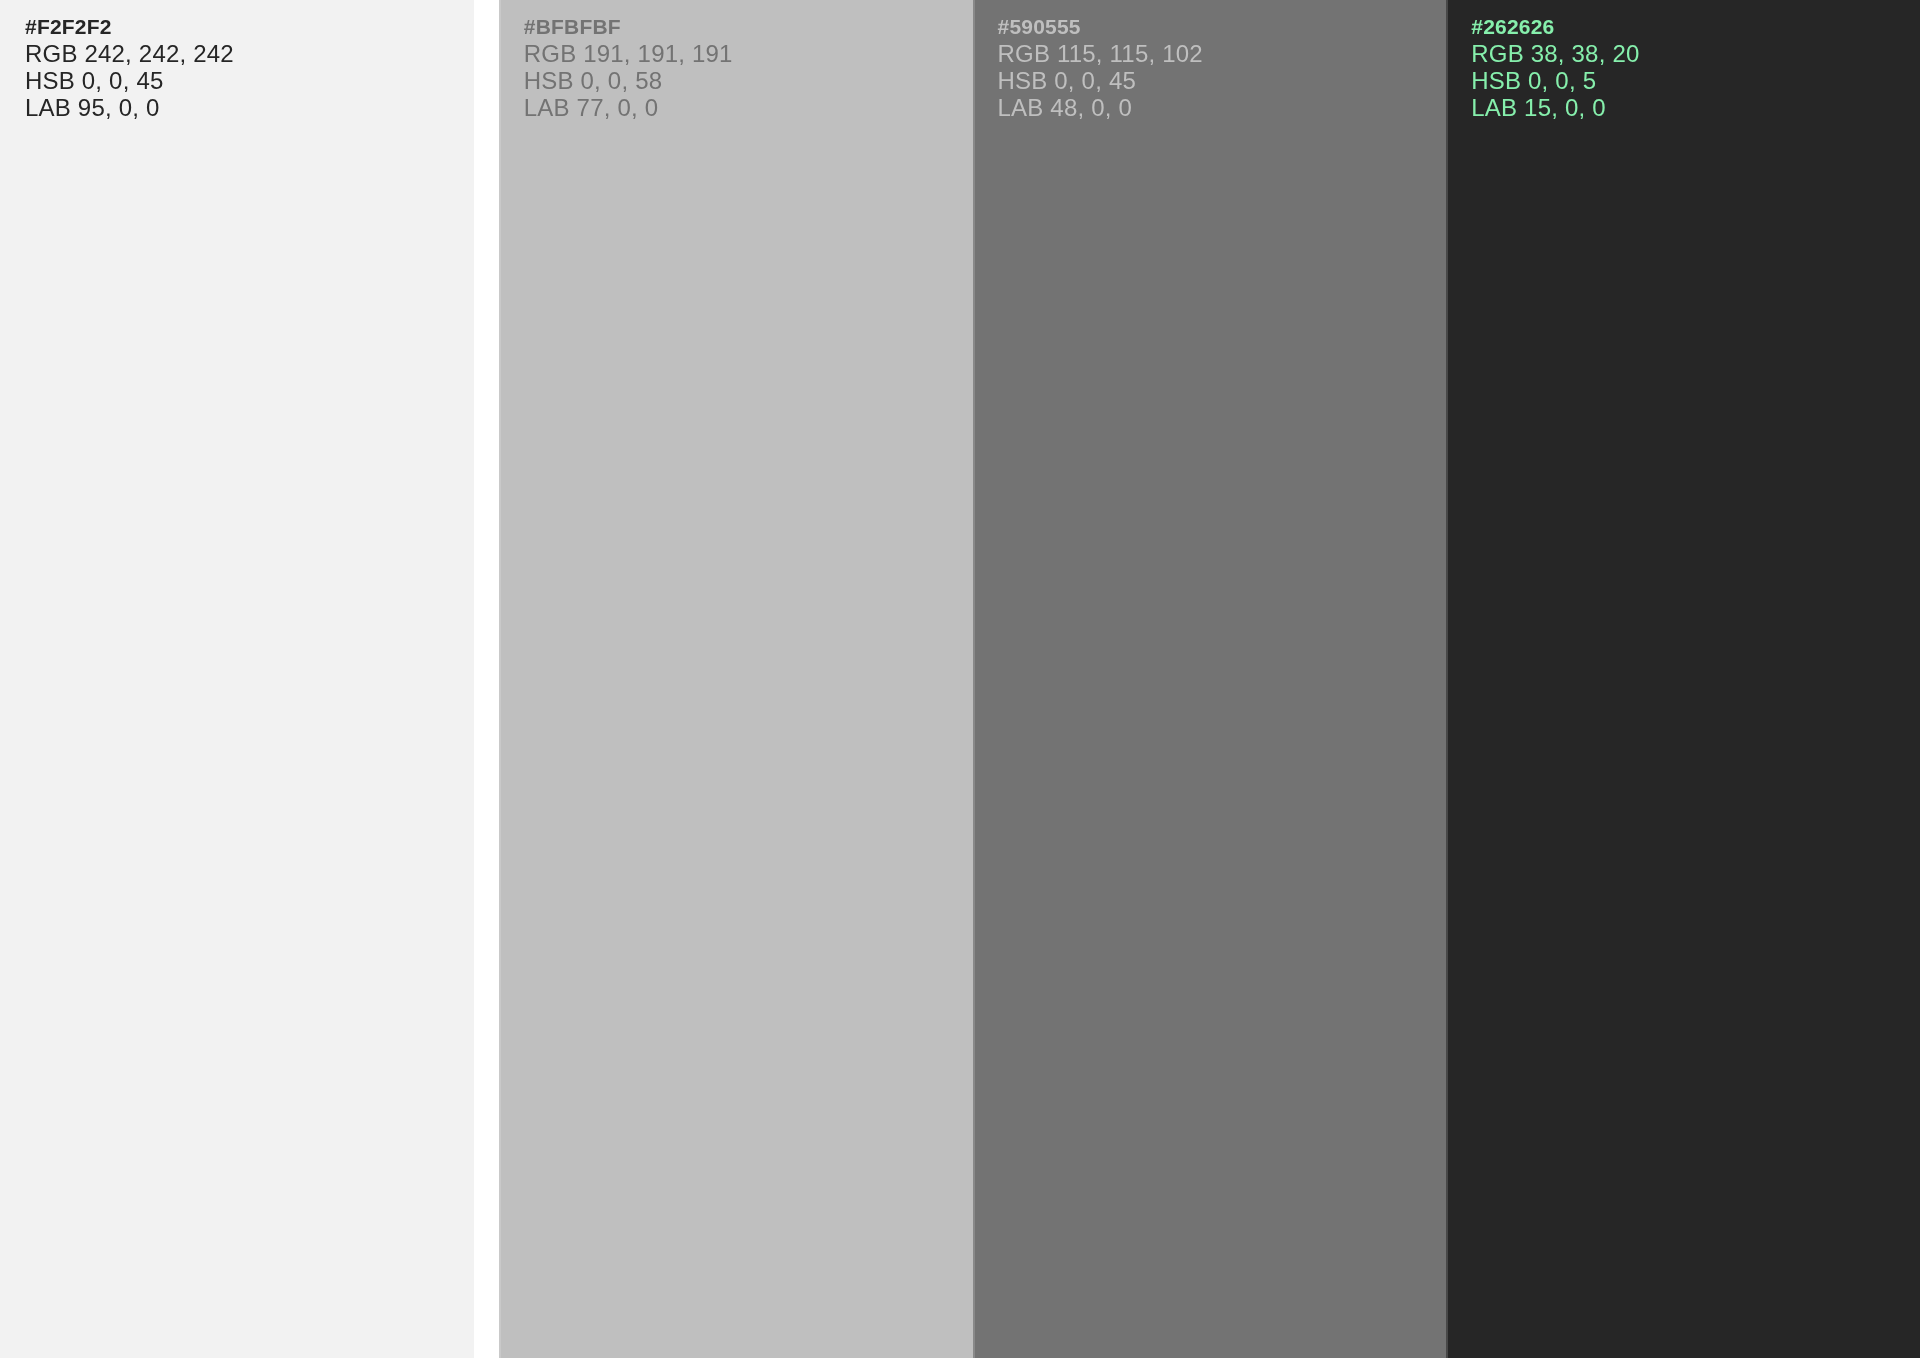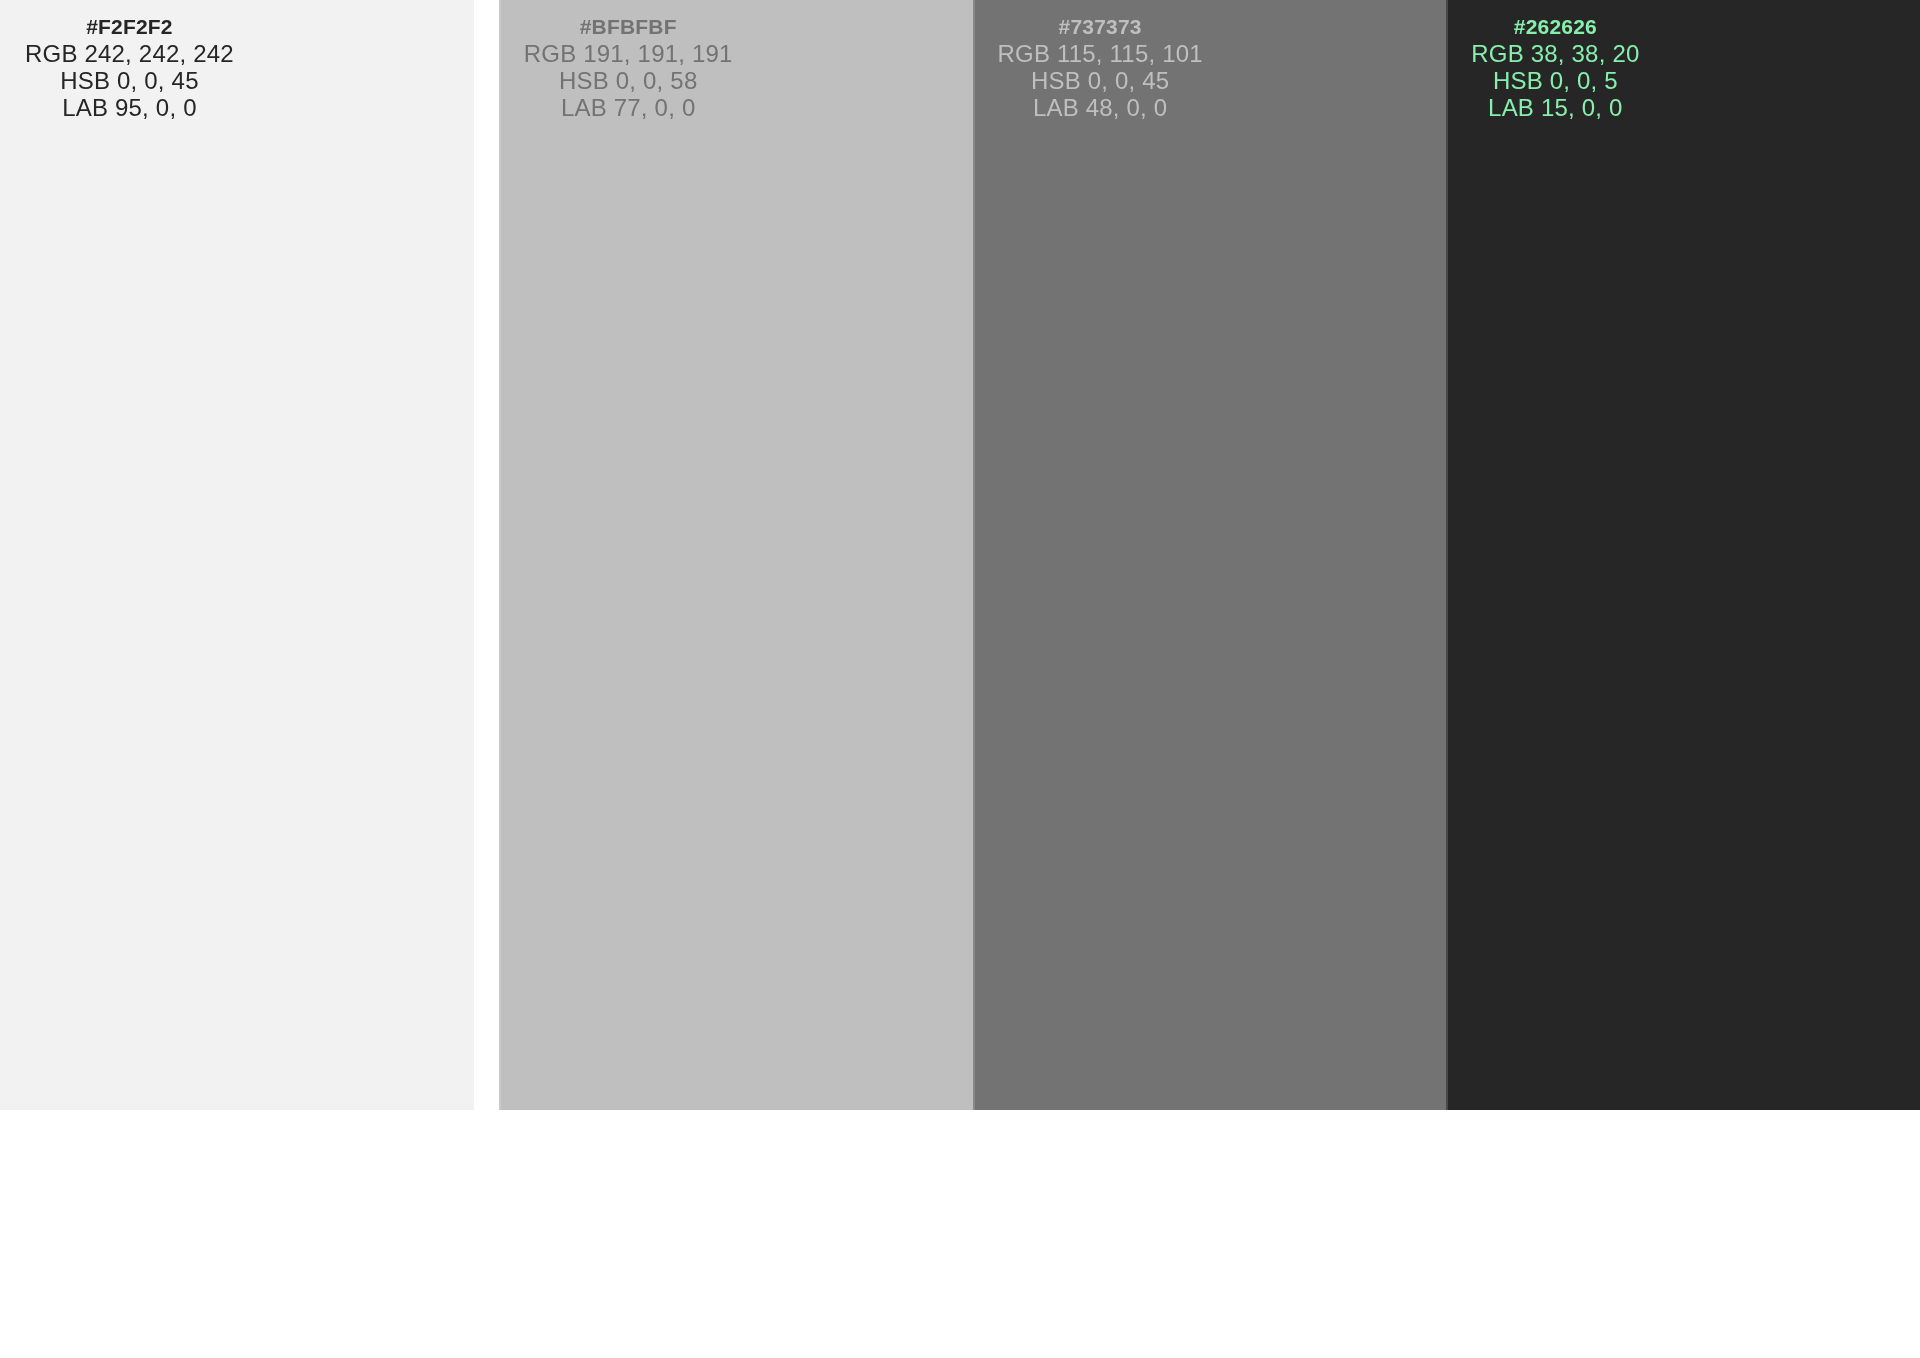"#F2F2F2" #palette { height: 1110px -> 1358px; text-align: center -> none }
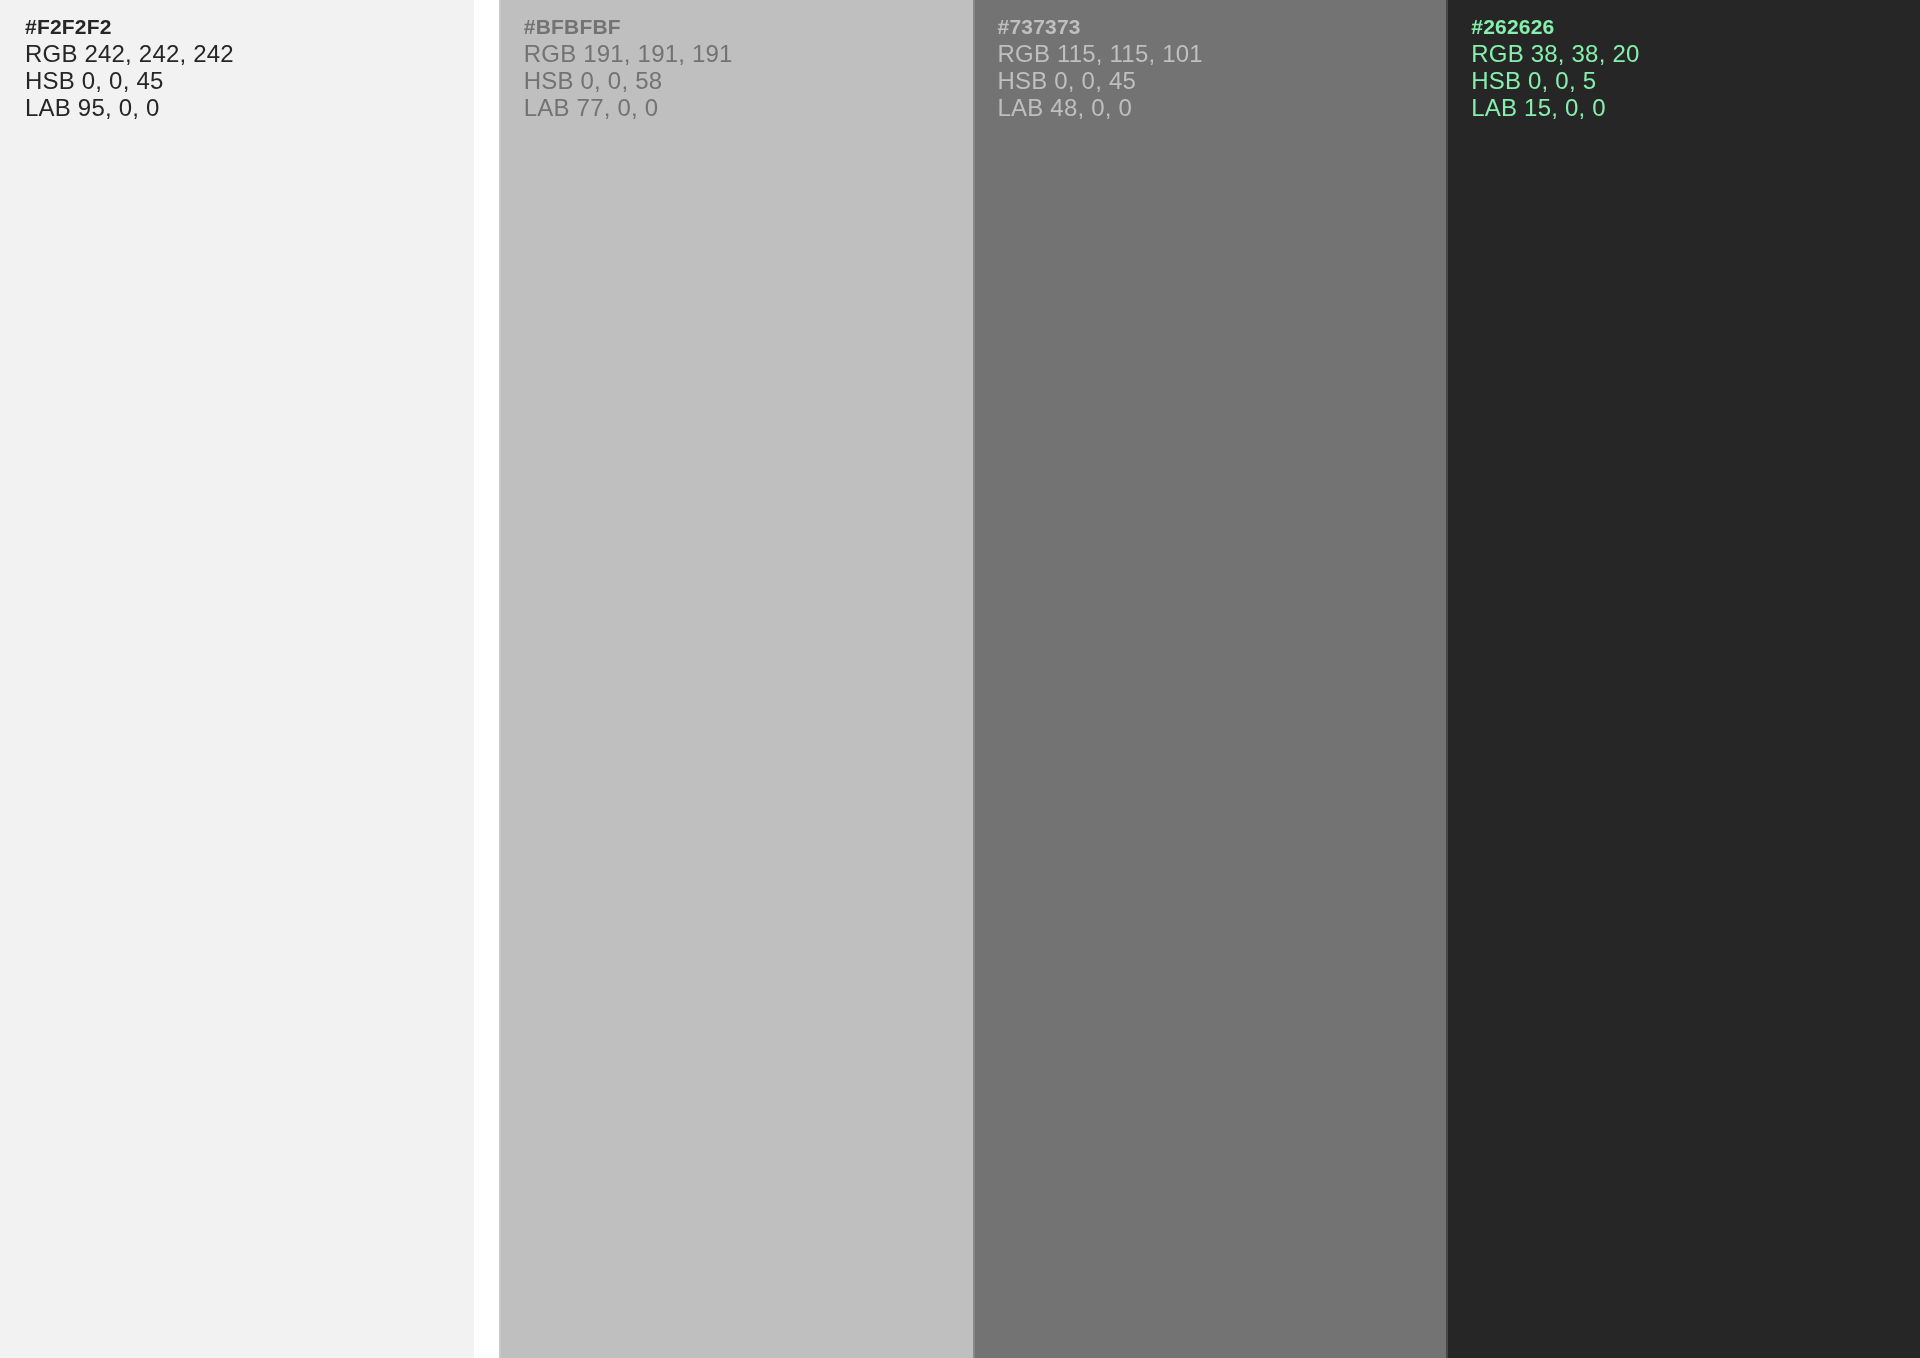"#737373" p.hex-label { text: 737373 -> 590555 }
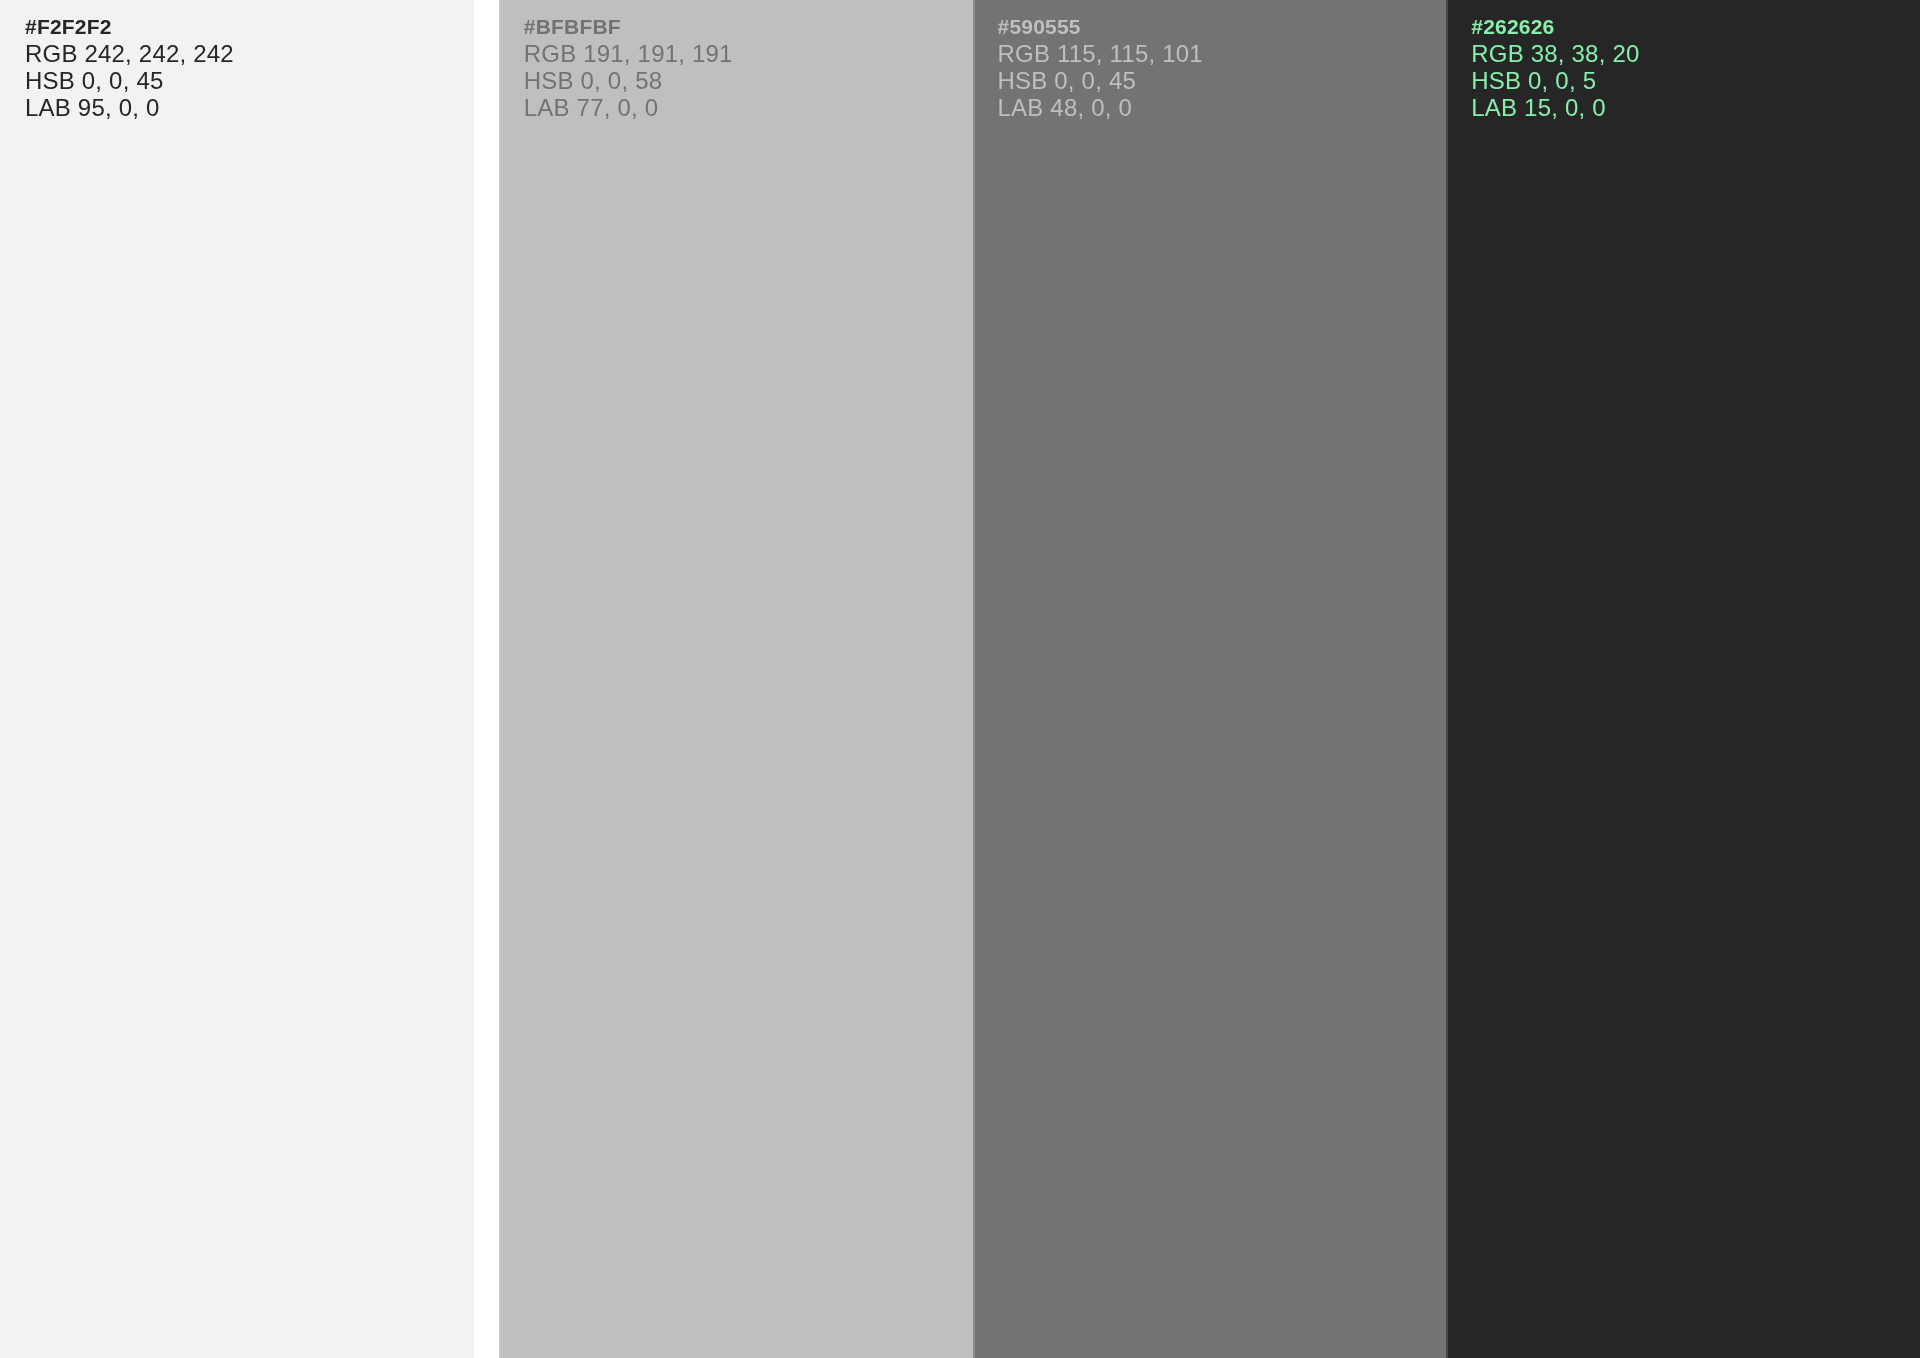"RGB 115, 115, 101" p.value-line { text: 101 -> 102 }
